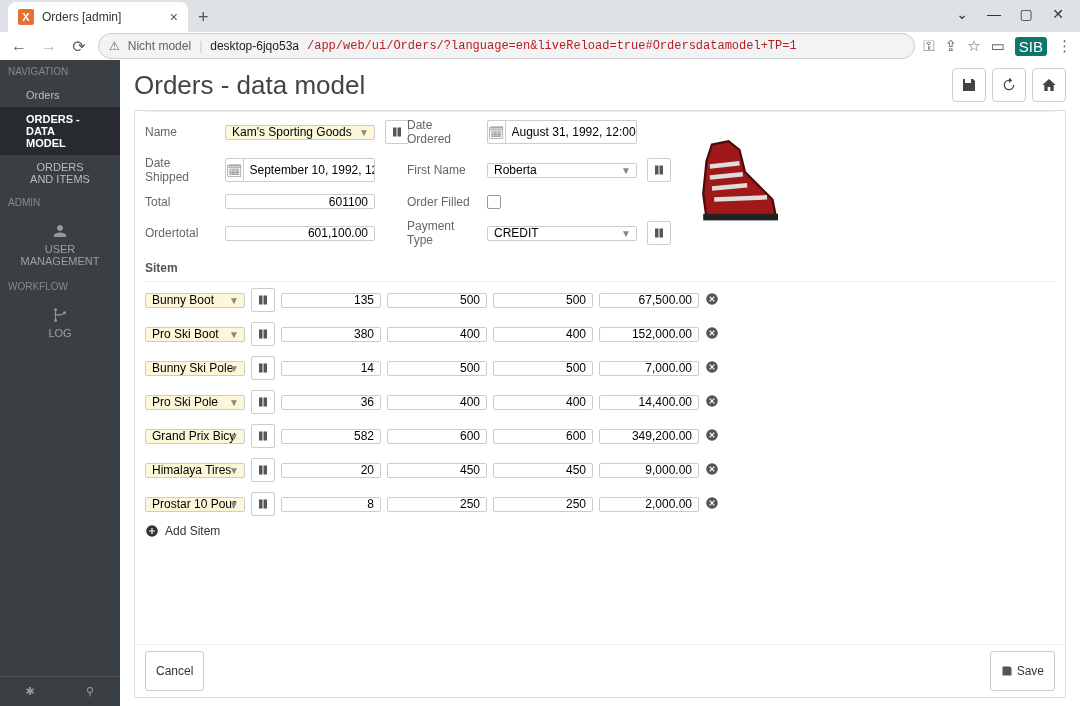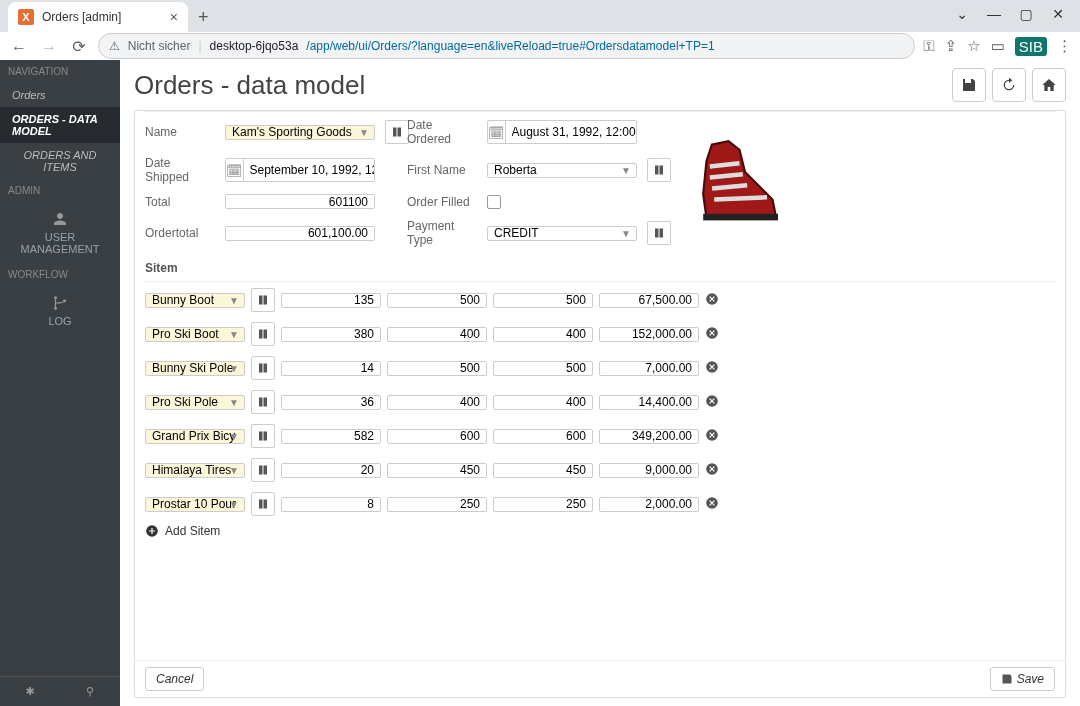"Nicht sicher" span { text: sicher -> model }
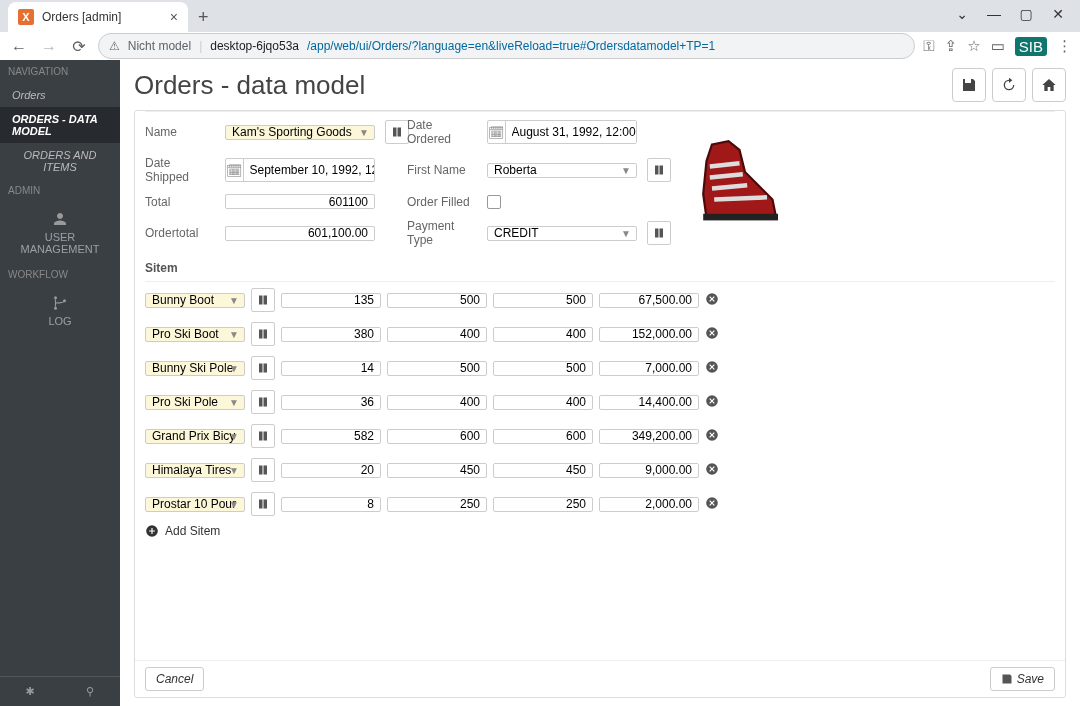"/app/web/ui/Orders/?language=en&liveRelo" .url-path { color: #0369a1 -> #b91c1c; font-family: none -> Liberation Mono, monospace }
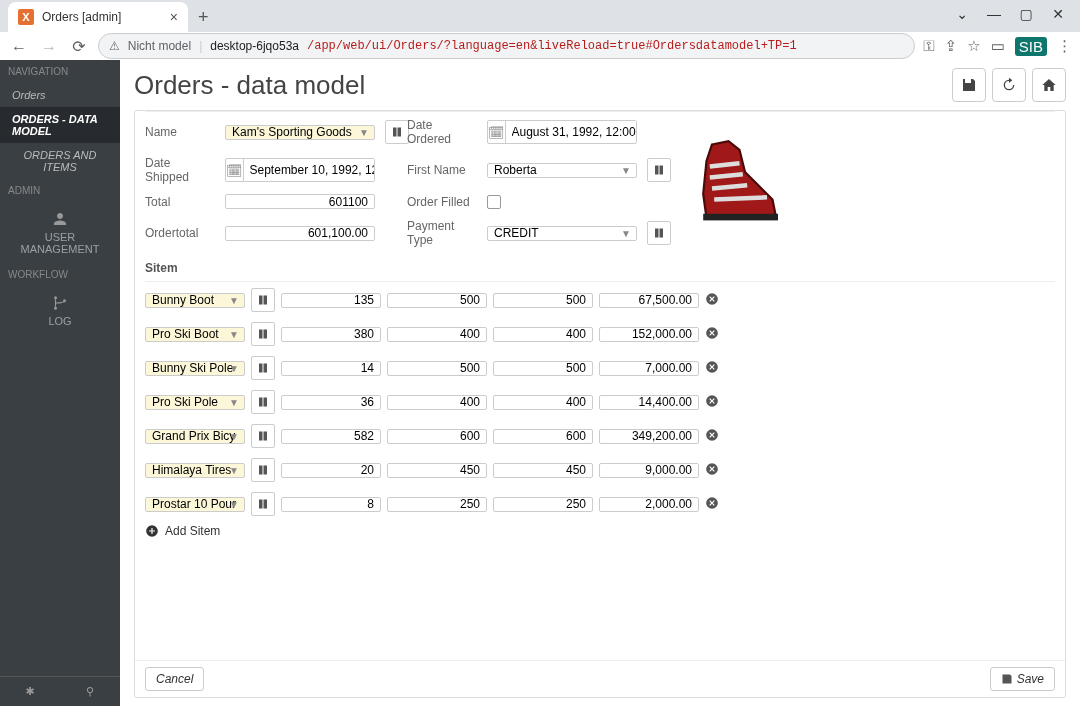"Orders" .sidebar .item { font-style: italic -> none; padding: 6px 12px -> 6px 26px }
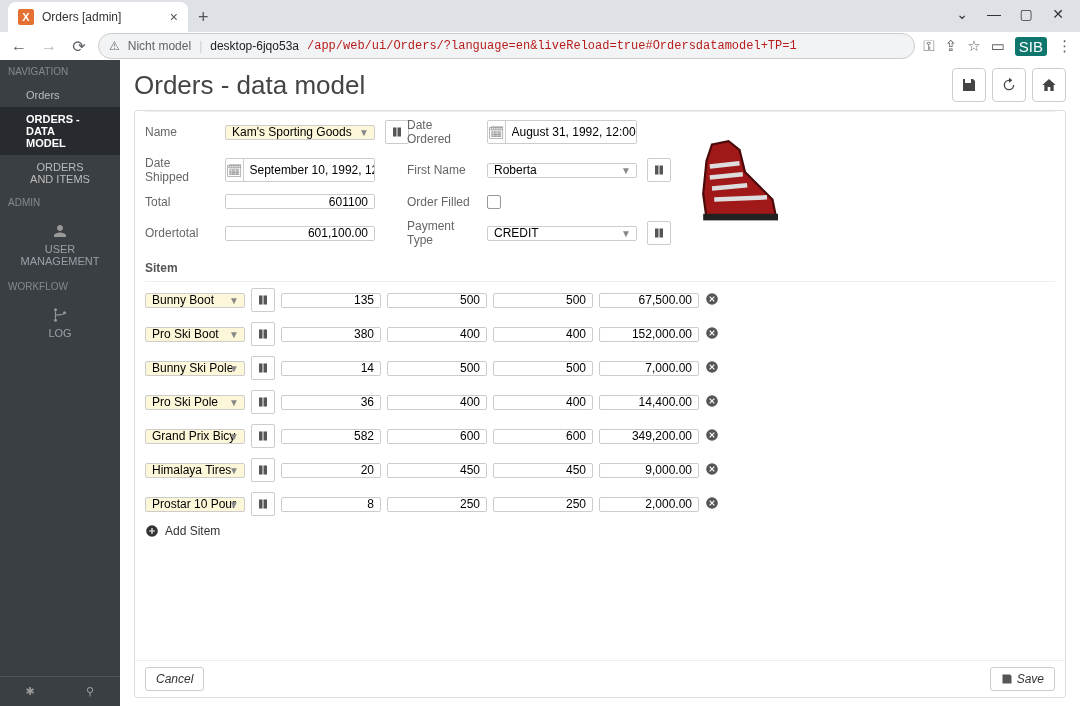"Cancel" .btn { font-style: italic -> none; padding: 4px 10px -> 12px 10px }
